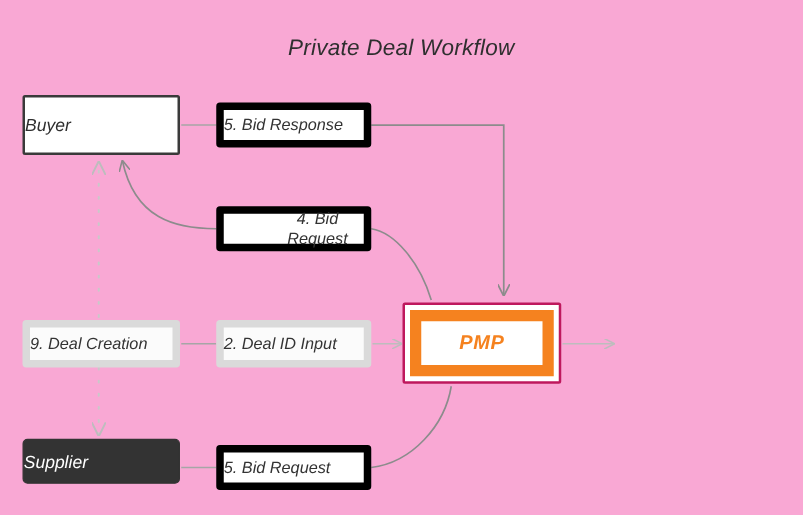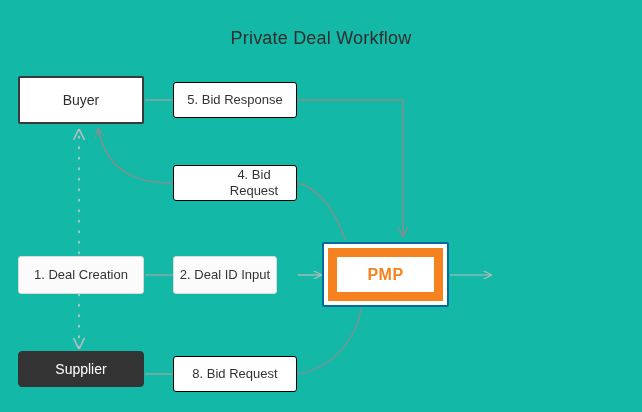"Private Deal Workflow" #canvas { background: #14b8a6 -> #f9a8d4; font-style: none -> italic }
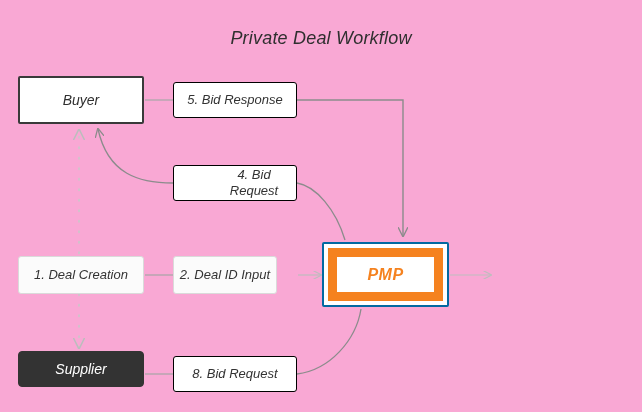"Buyer" .node { justify-content: center -> flex-start }
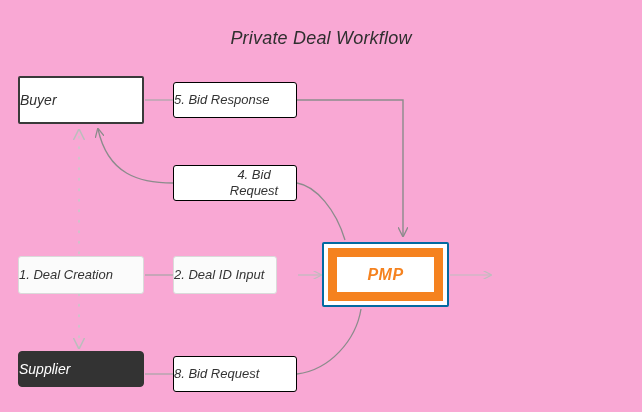"5. Bid Response" .node-step { border: 1px solid #000000 -> 6px solid #000000 }
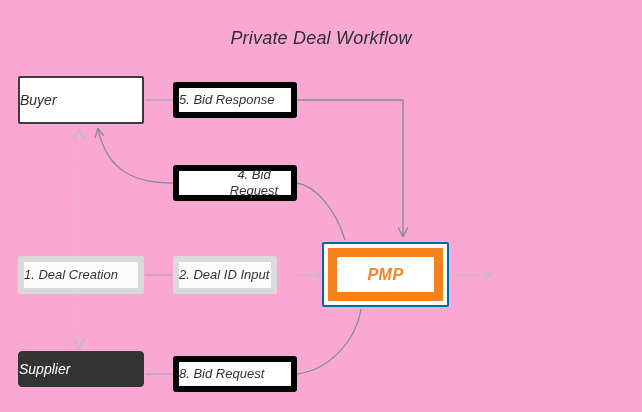"1. Deal Creation" span { text: 1 -> 9 }
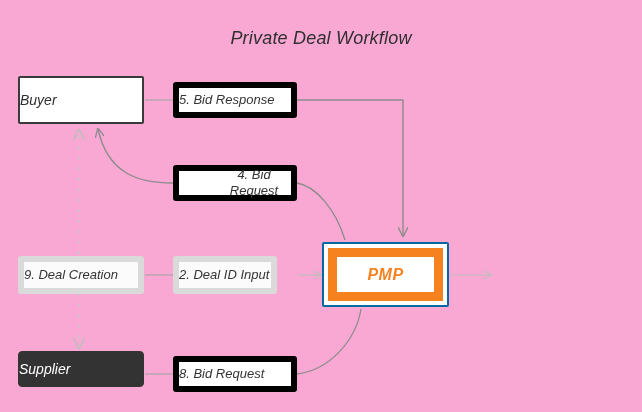"2. Deal ID Input" .node-deal-id { width: 104px -> 124px }
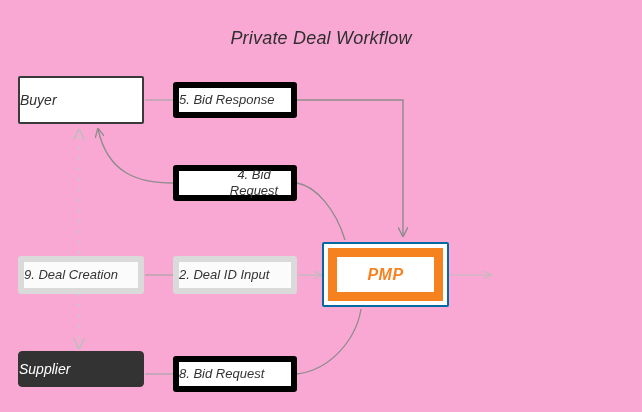"PMP" .node-pmp { border: 2px solid #0369a1 -> 2px solid #be185d }
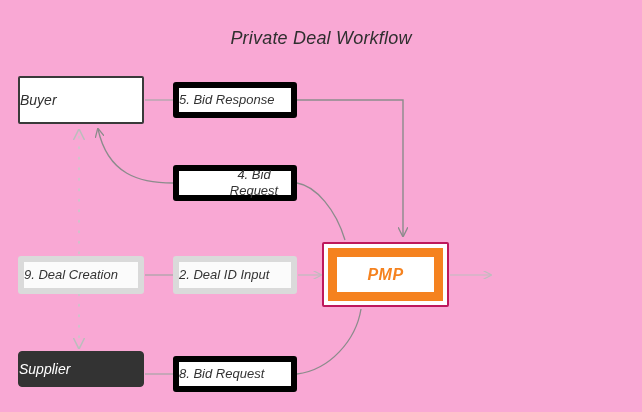"8. Bid Request" span { text: 8 -> 5 }
